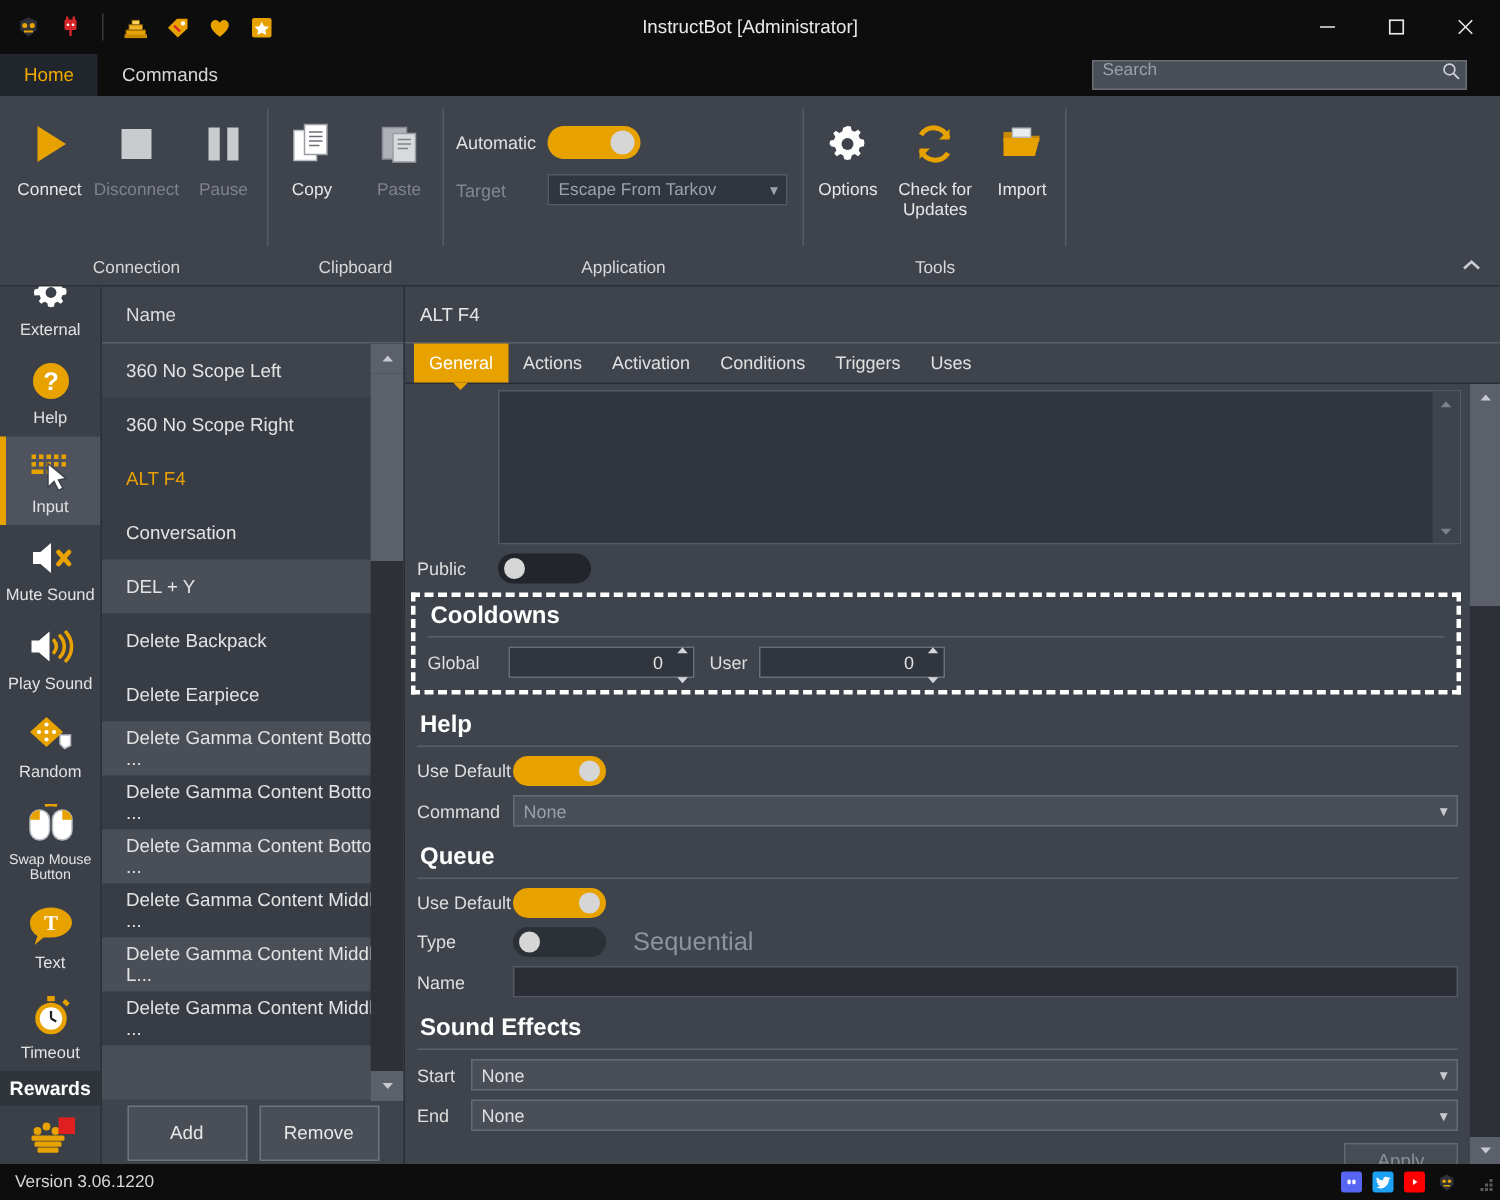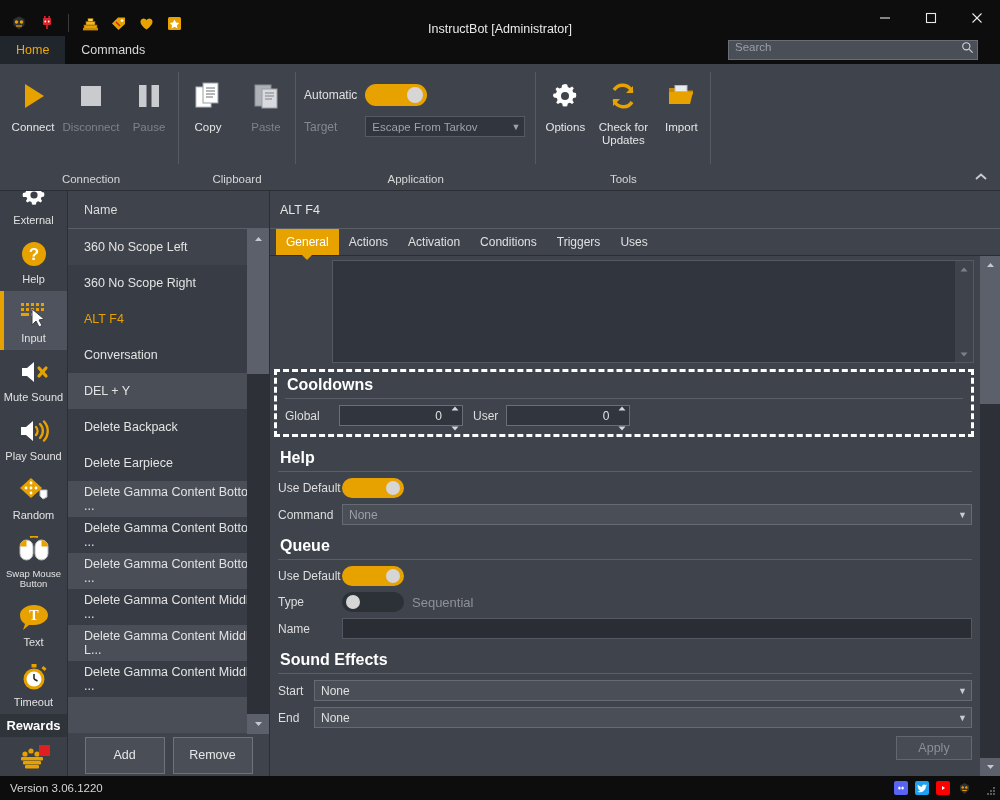"InstructBot [Administrator]" .titlebar { align-items: flex-end -> center }
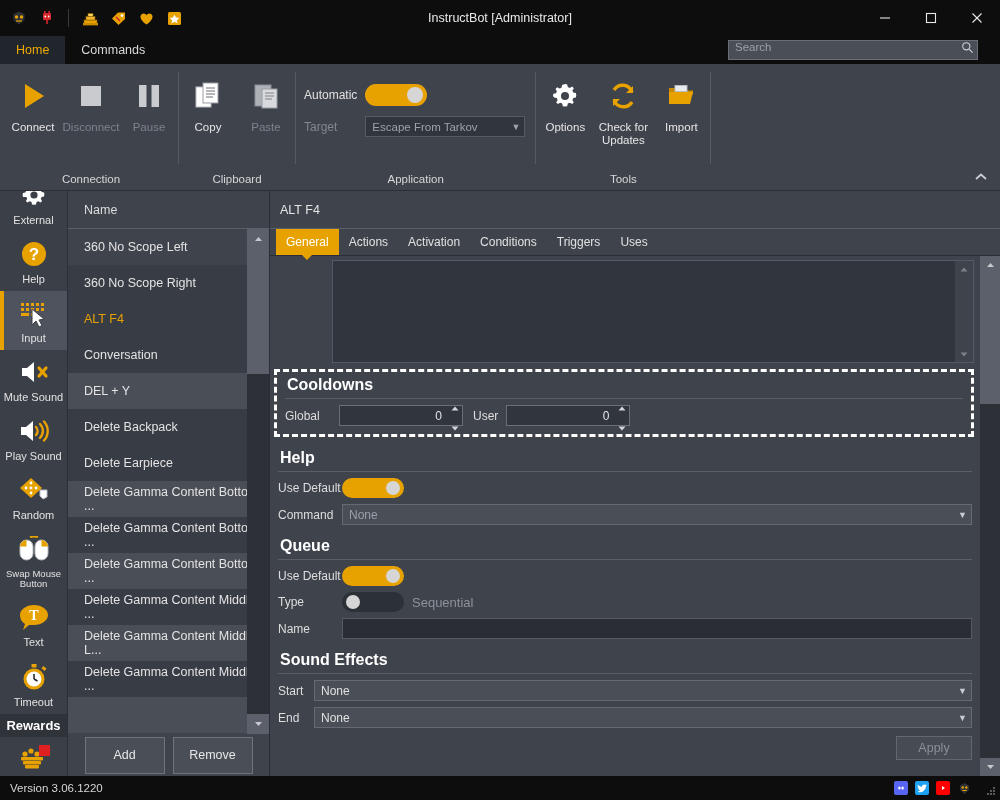"Public" div.frow { html: none -> <div> <span>Public</span> <span> <span></span> </span> </div> }
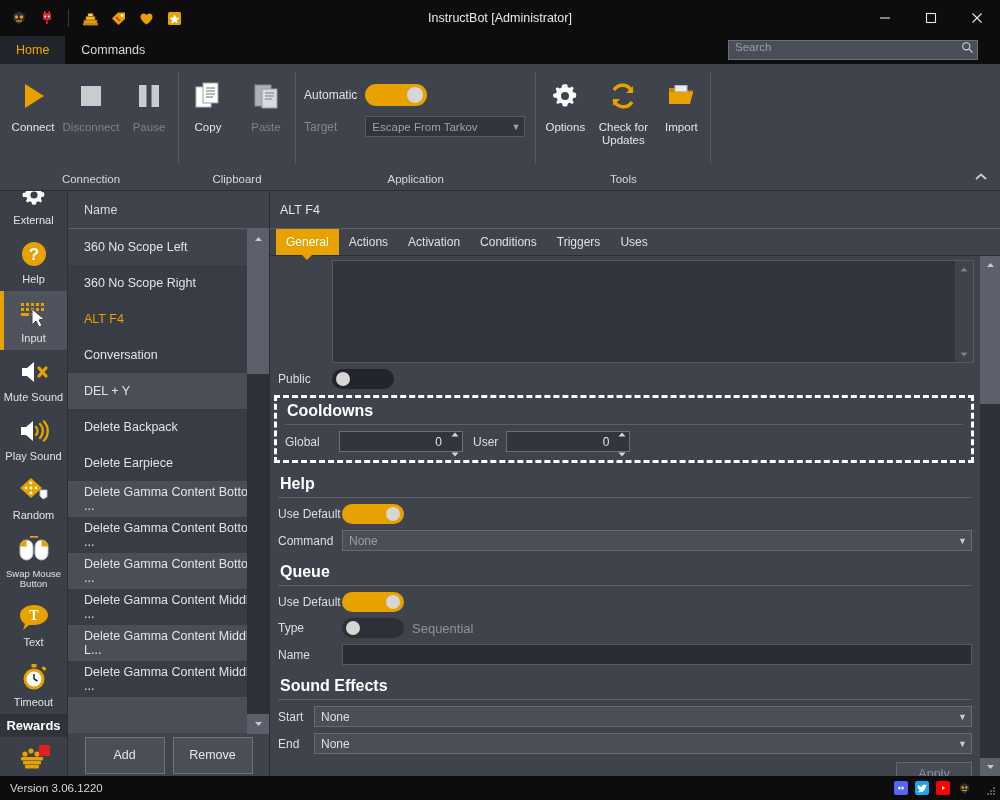"Sequential" .sidetxt { font-size: 13px -> 17px; margin-left: 8px -> 18px }
